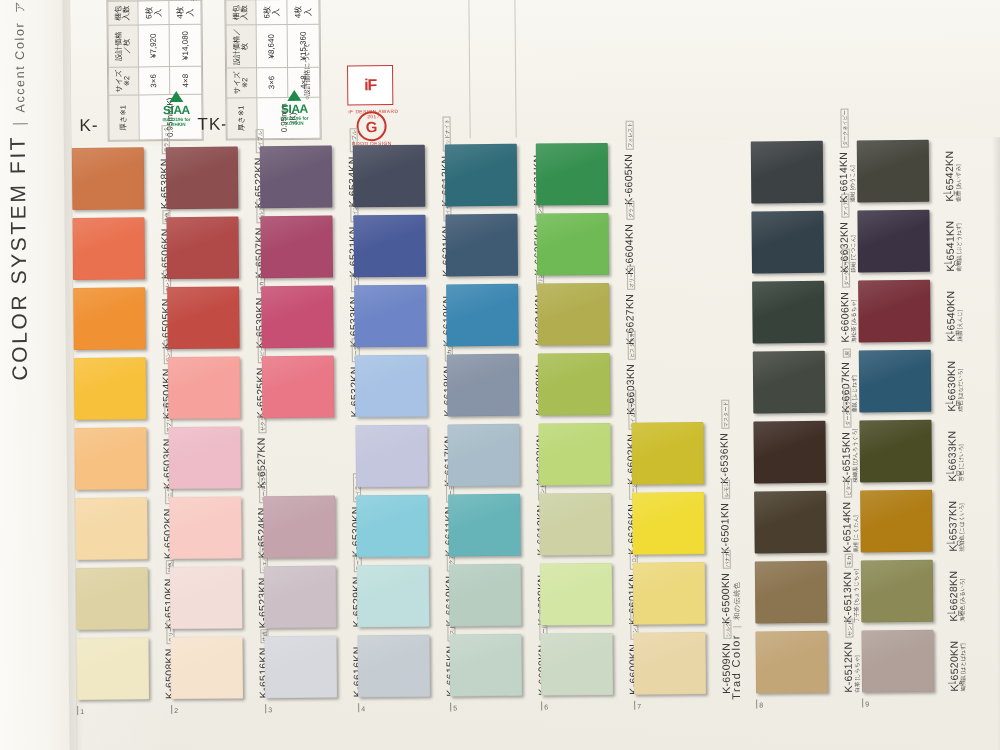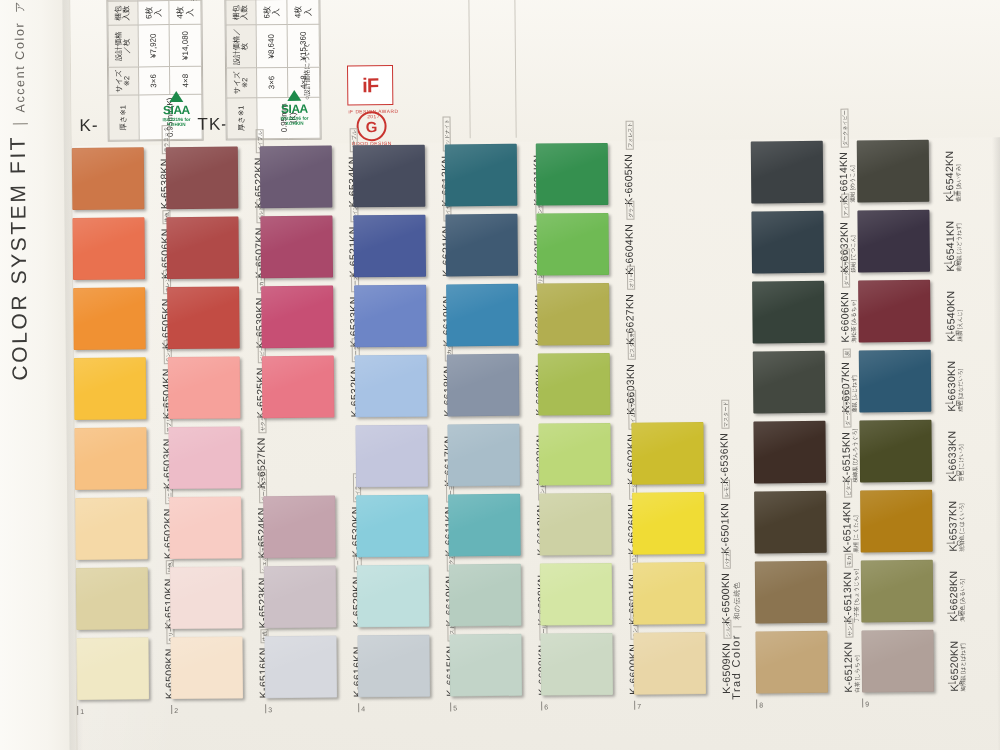"iF" .gd-box .iftxt { font-size: 20px -> 16px }
